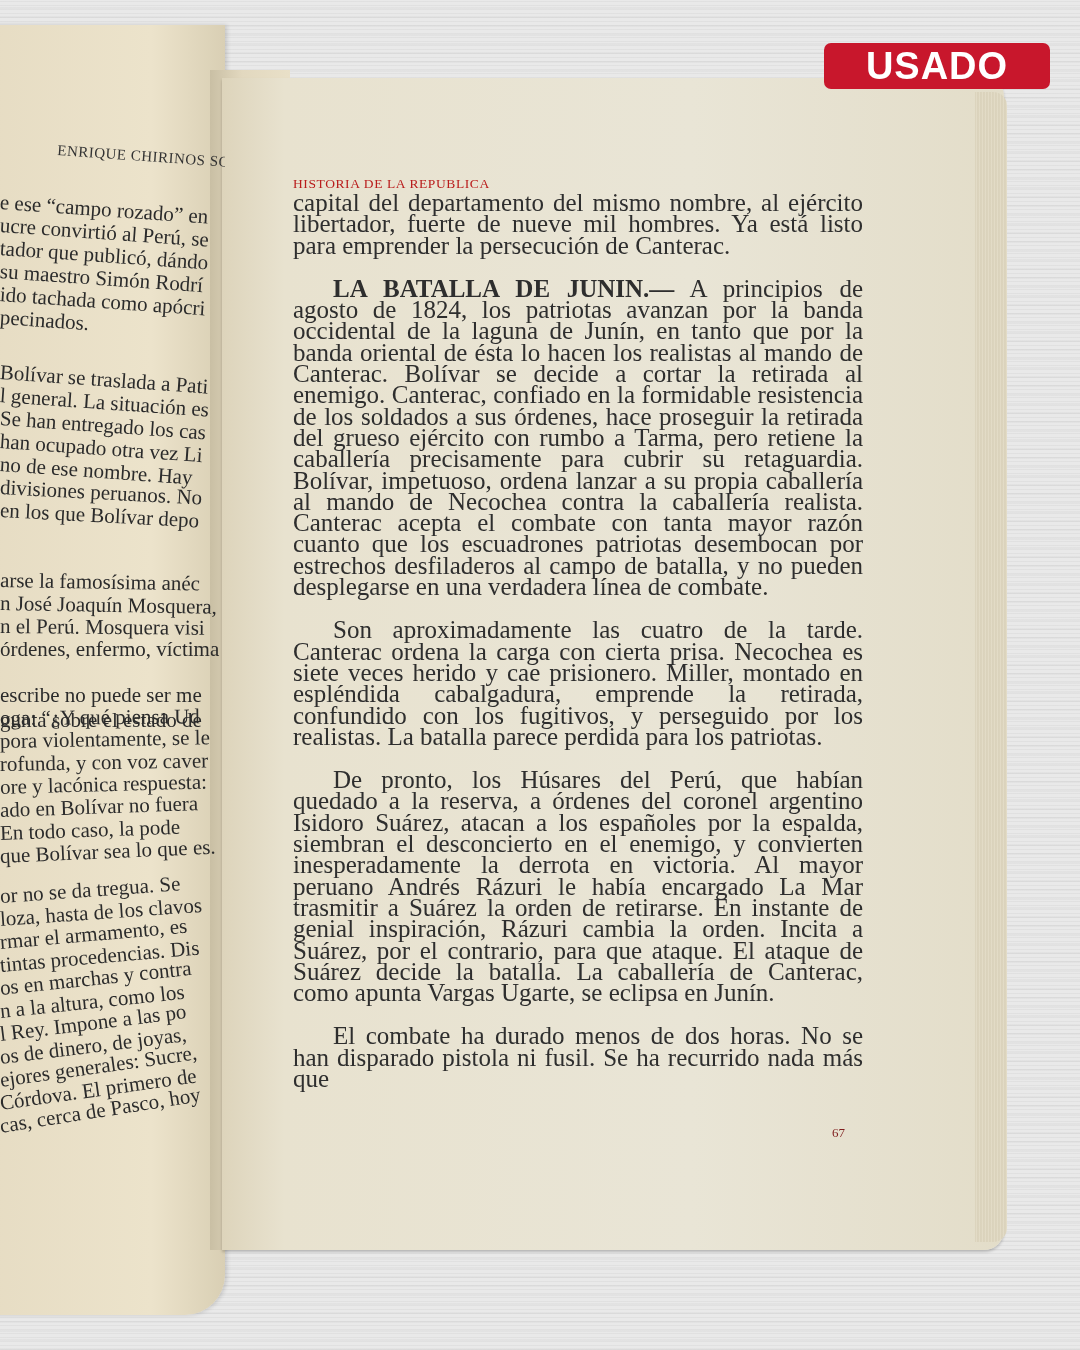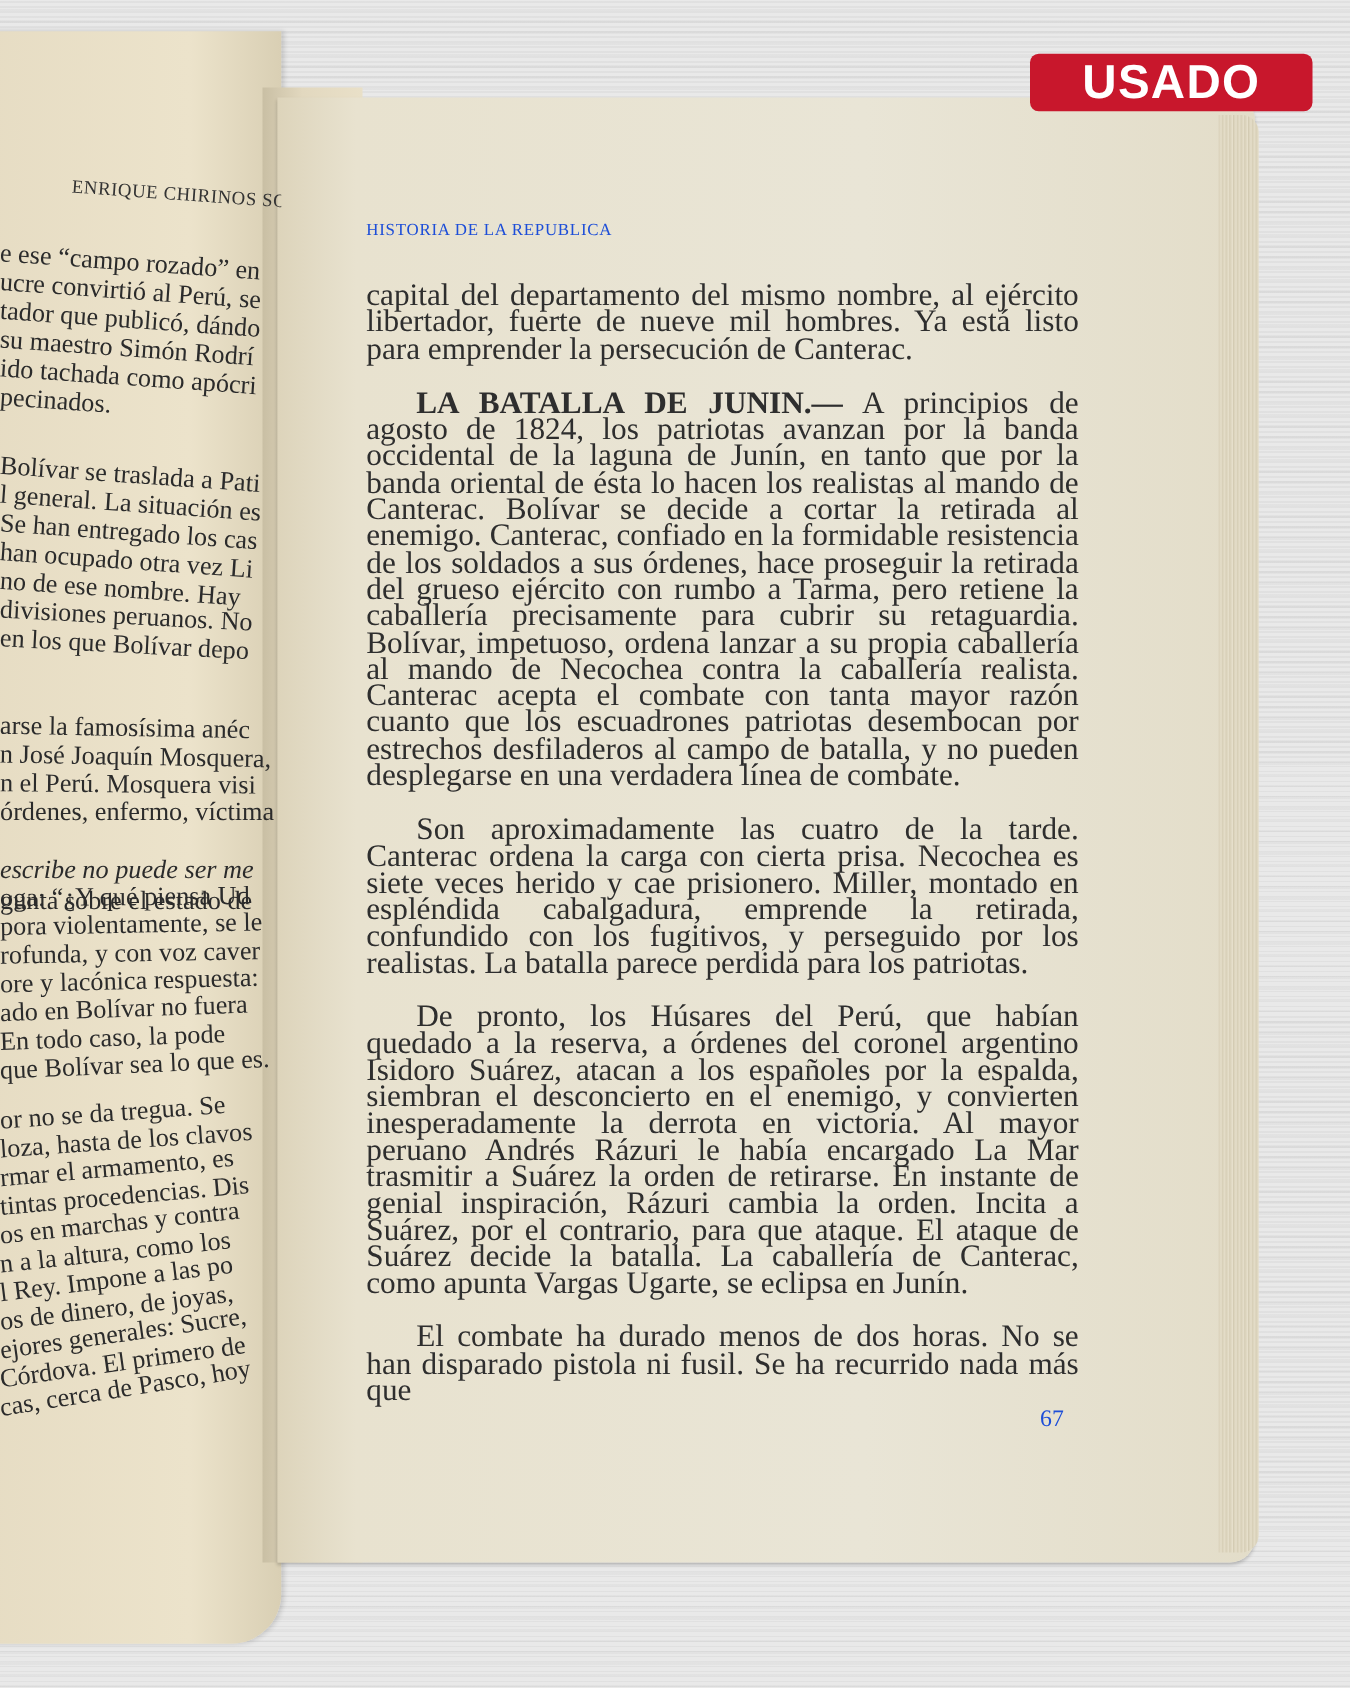"HISTORIA DE LA REPUBLICA" .running-head { color: #1d4ed8 -> #b91c1c; margin-bottom: 34px -> none }
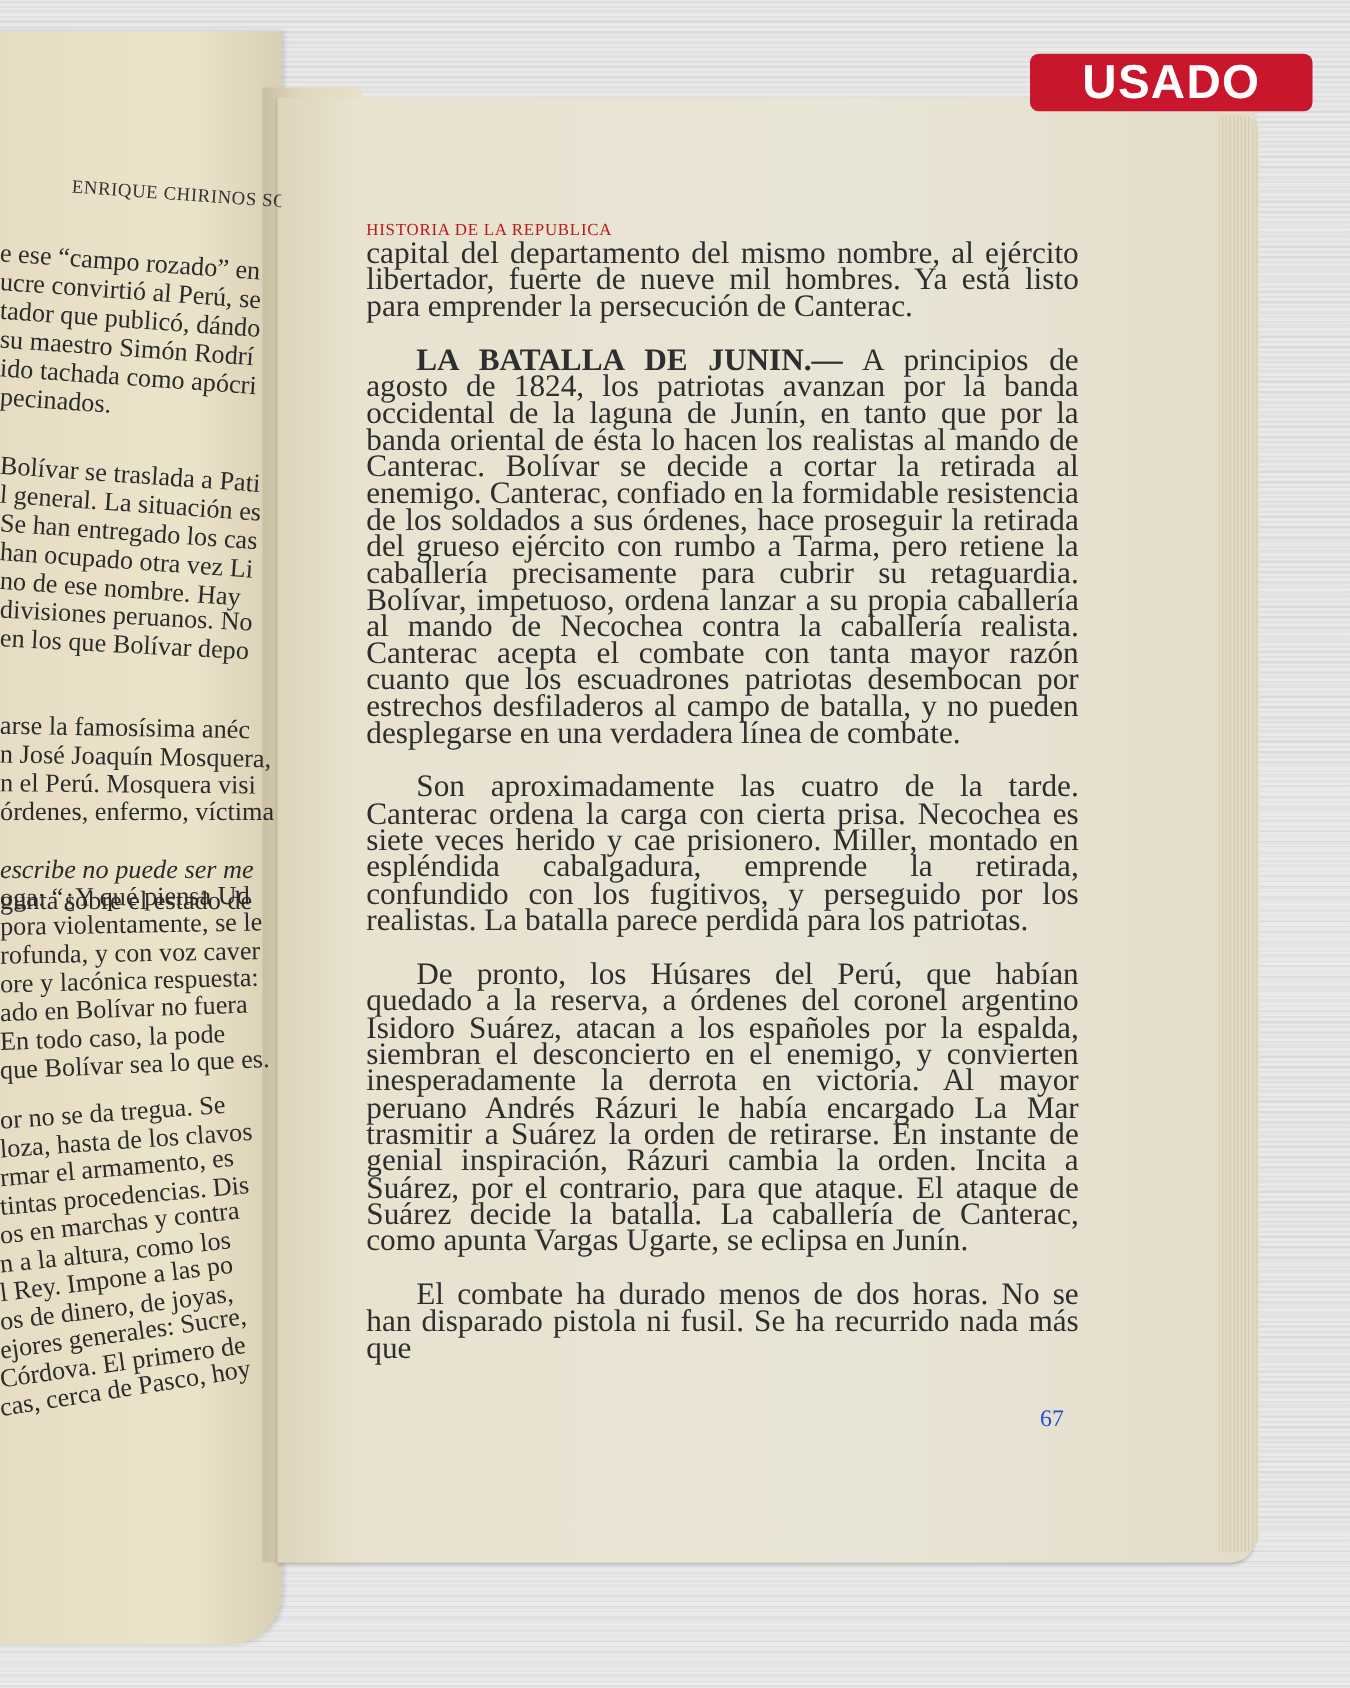"escribe no puede ser me" div.left-line { font-style: italic -> none }
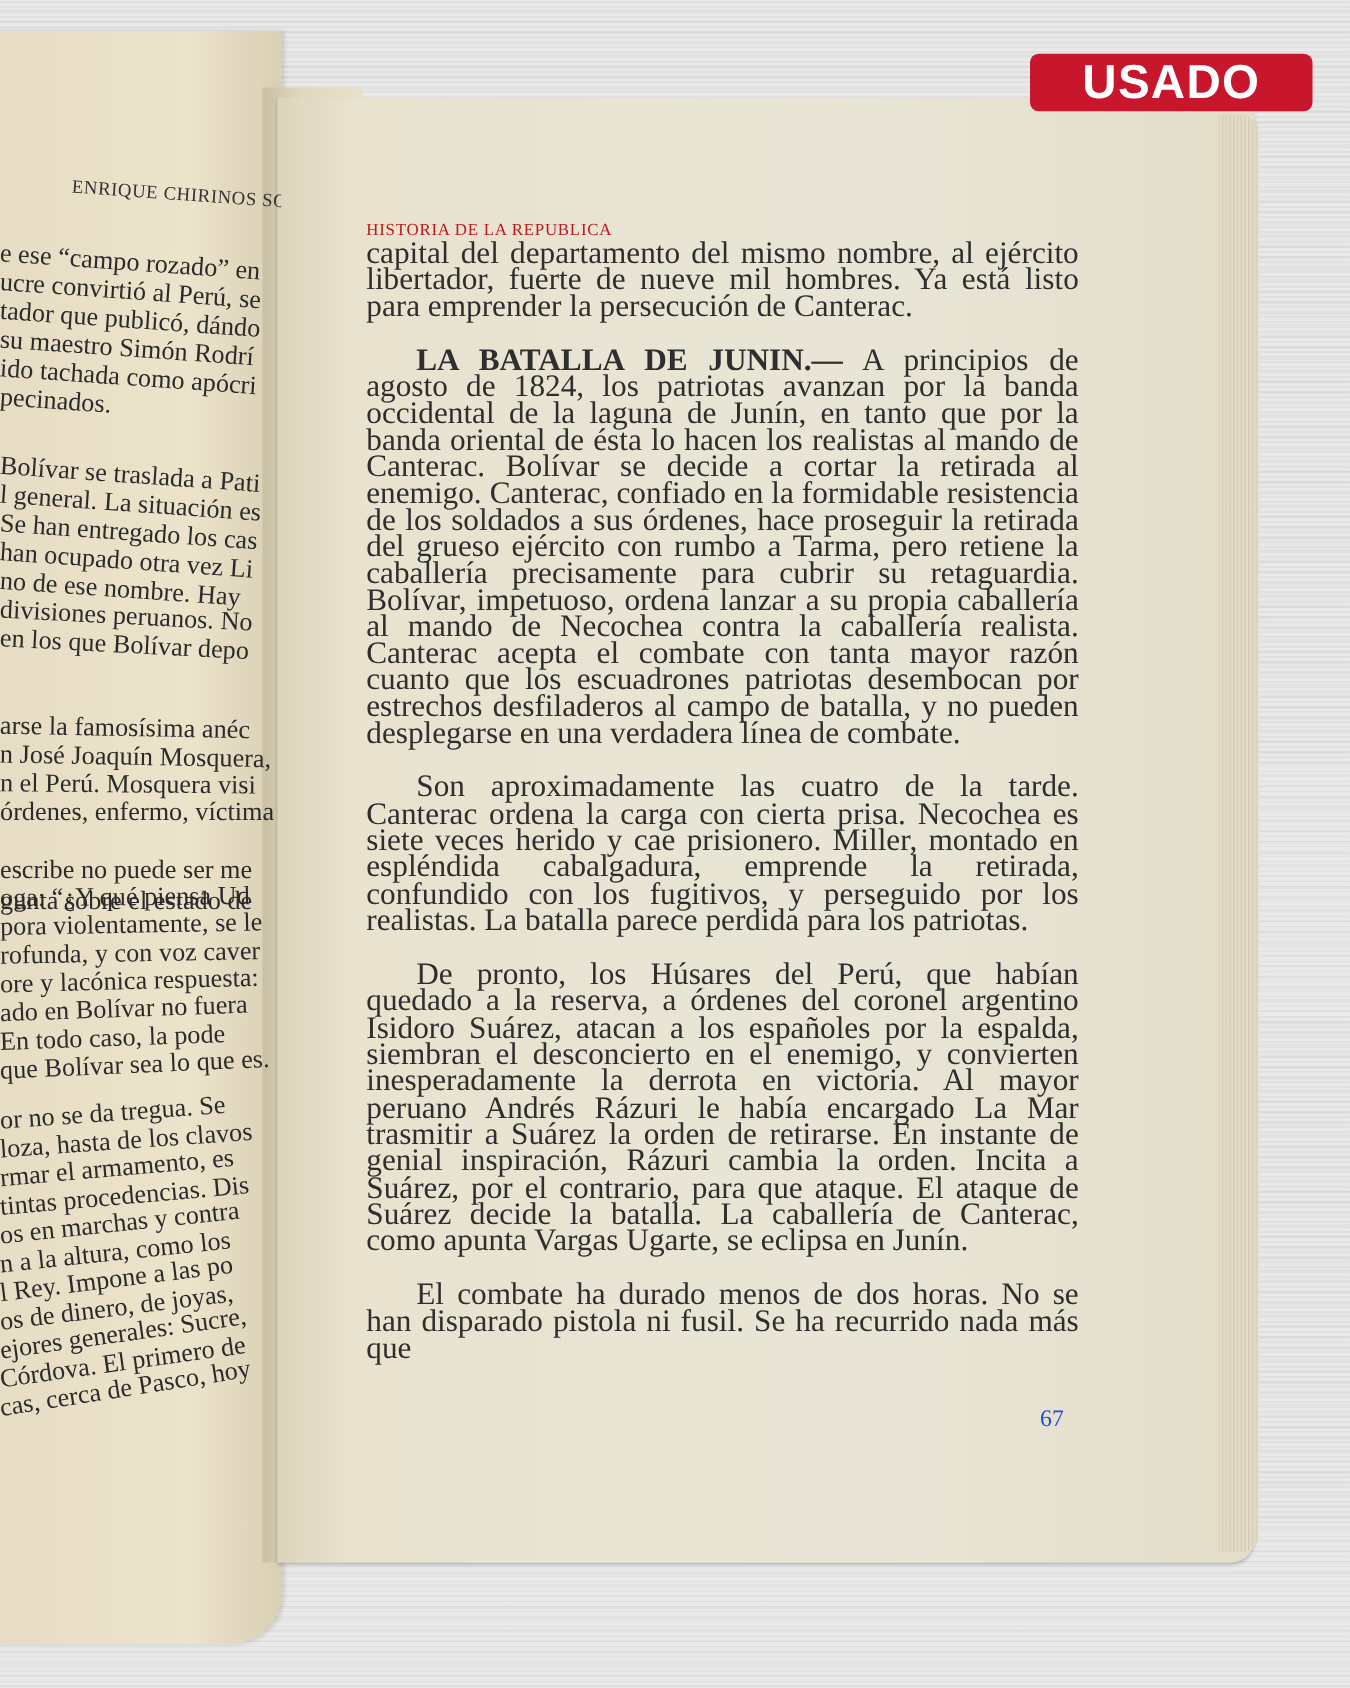"67" .page-number { color: #1d4ed8 -> #7f1d1d; font-size: 19px -> 13px }
